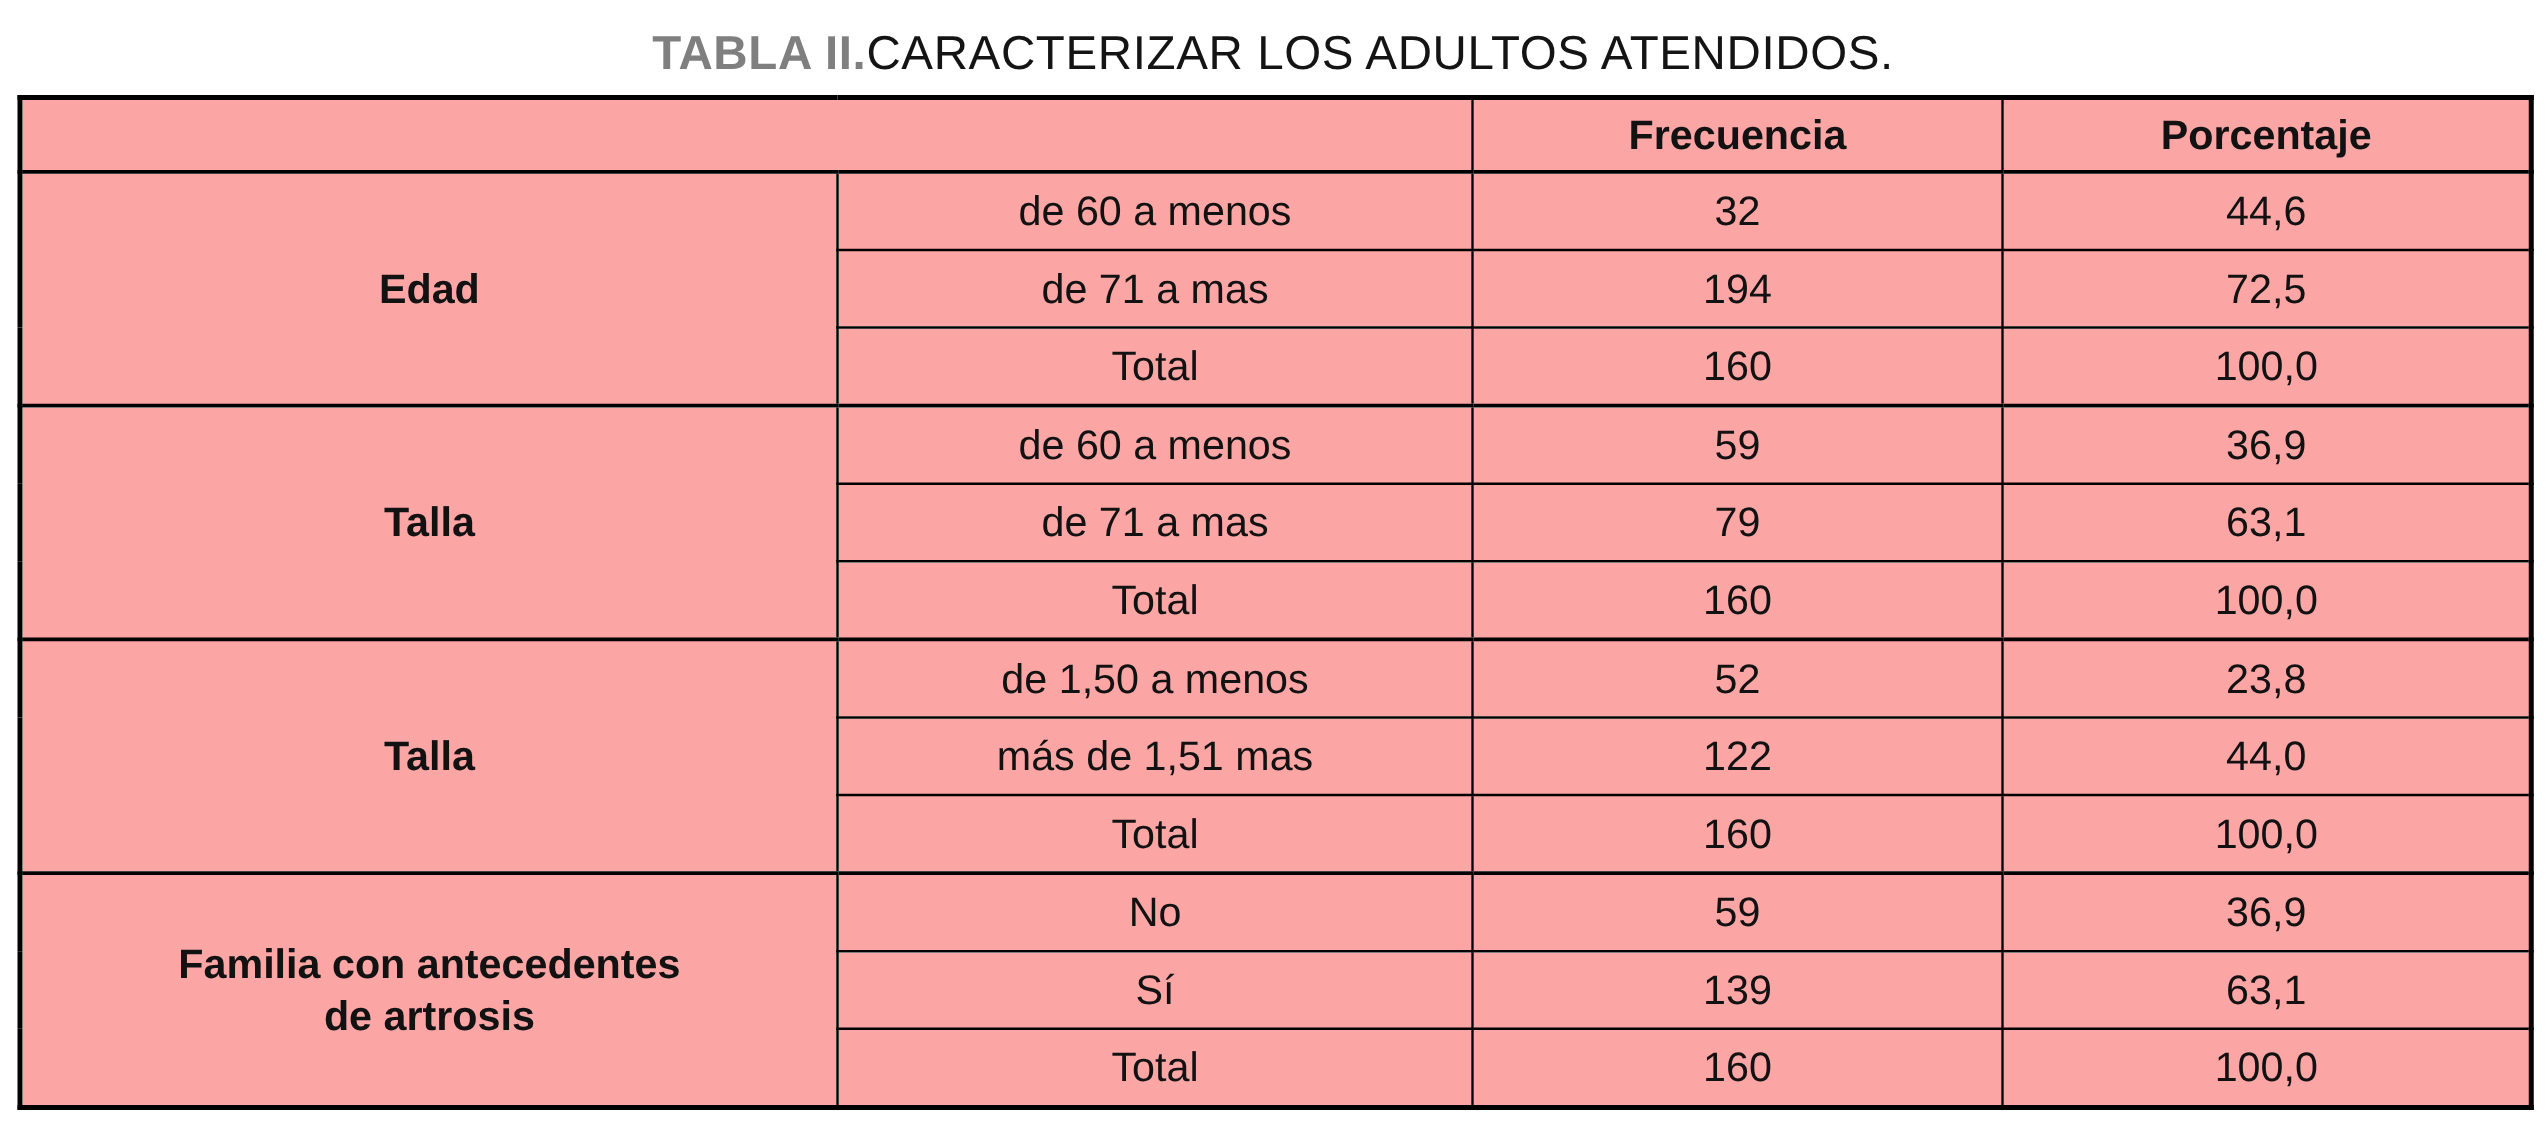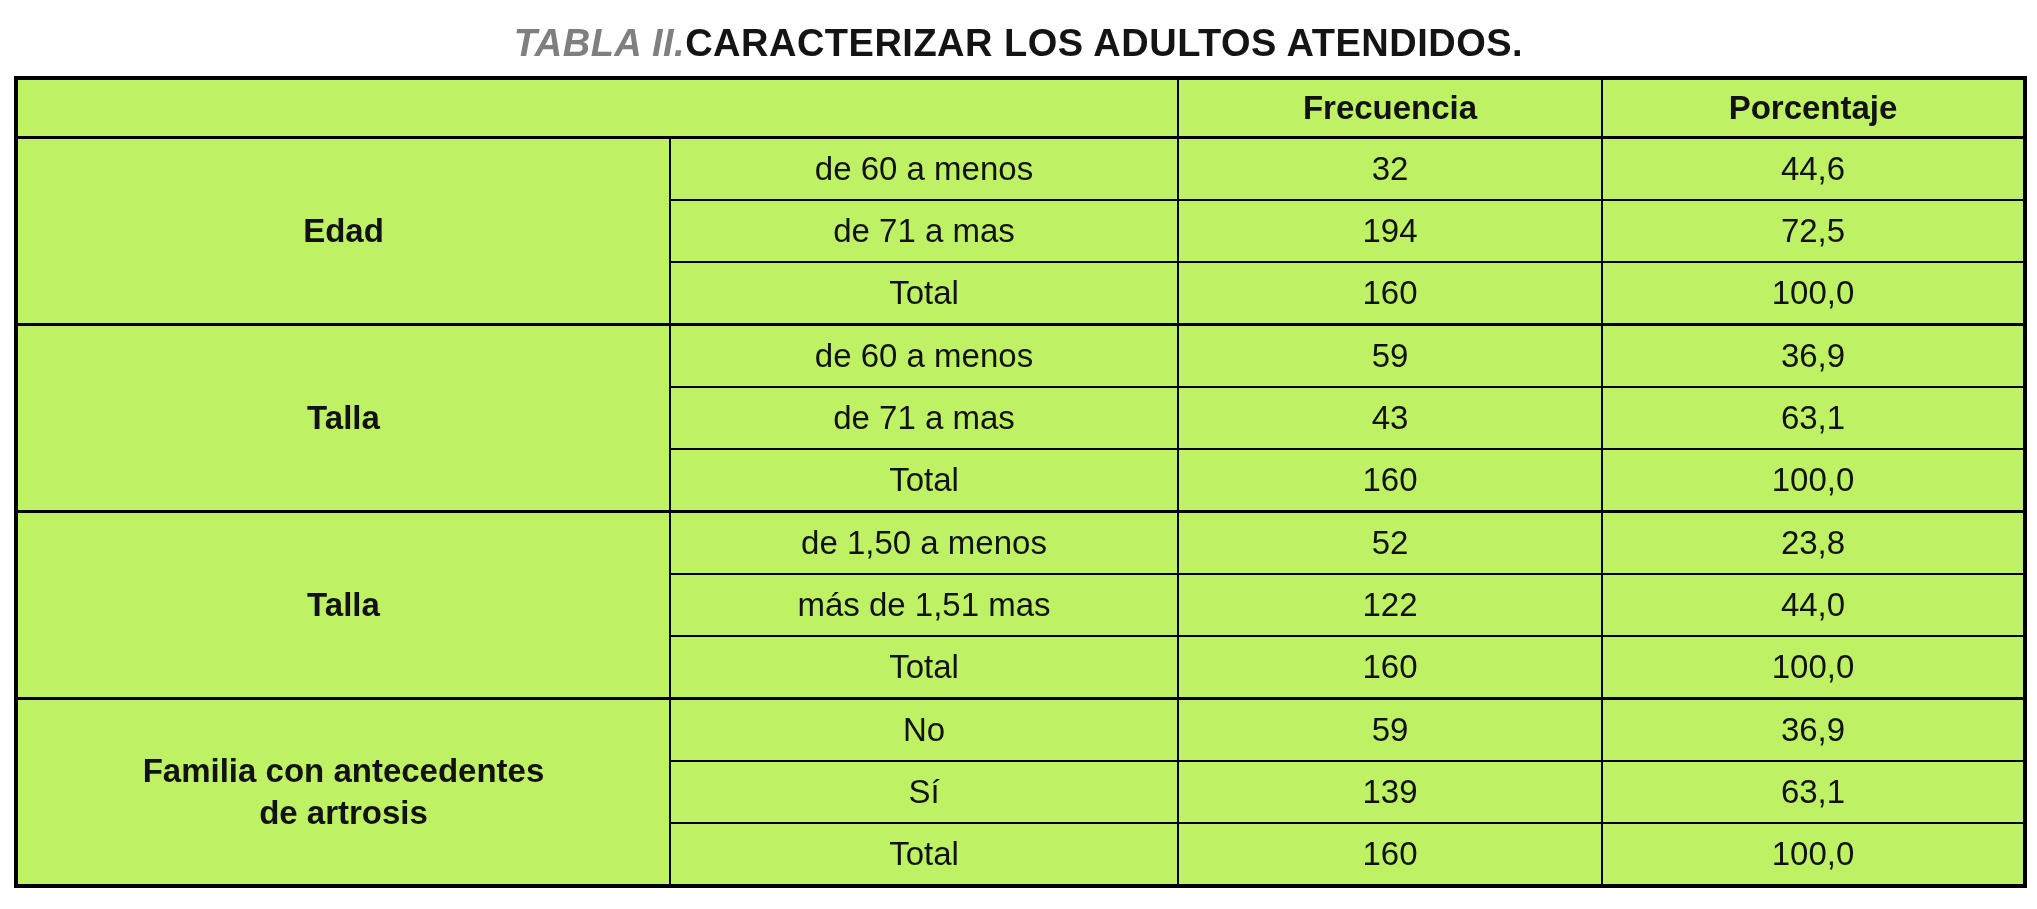"TABLA II." .title-prefix { font-style: italic -> none }
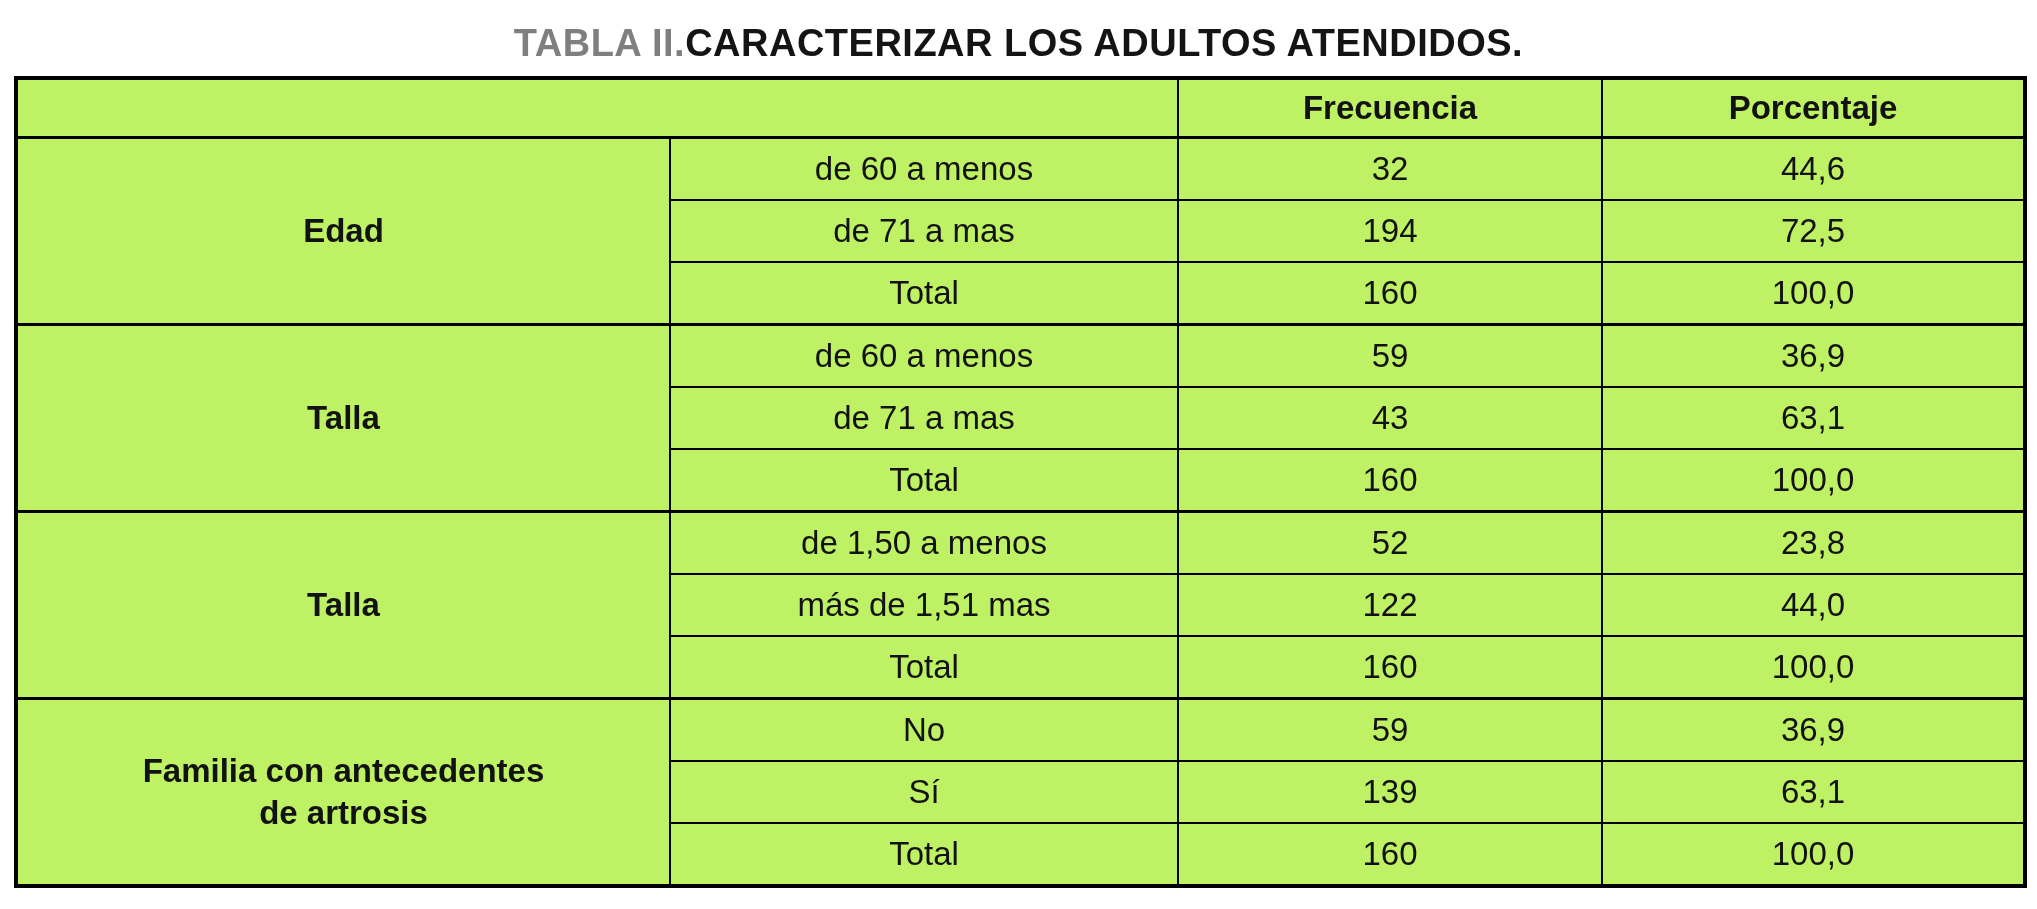"CARACTERIZAR LOS ADULTOS ATENDIDOS." .title-text { font-weight: bold -> normal }
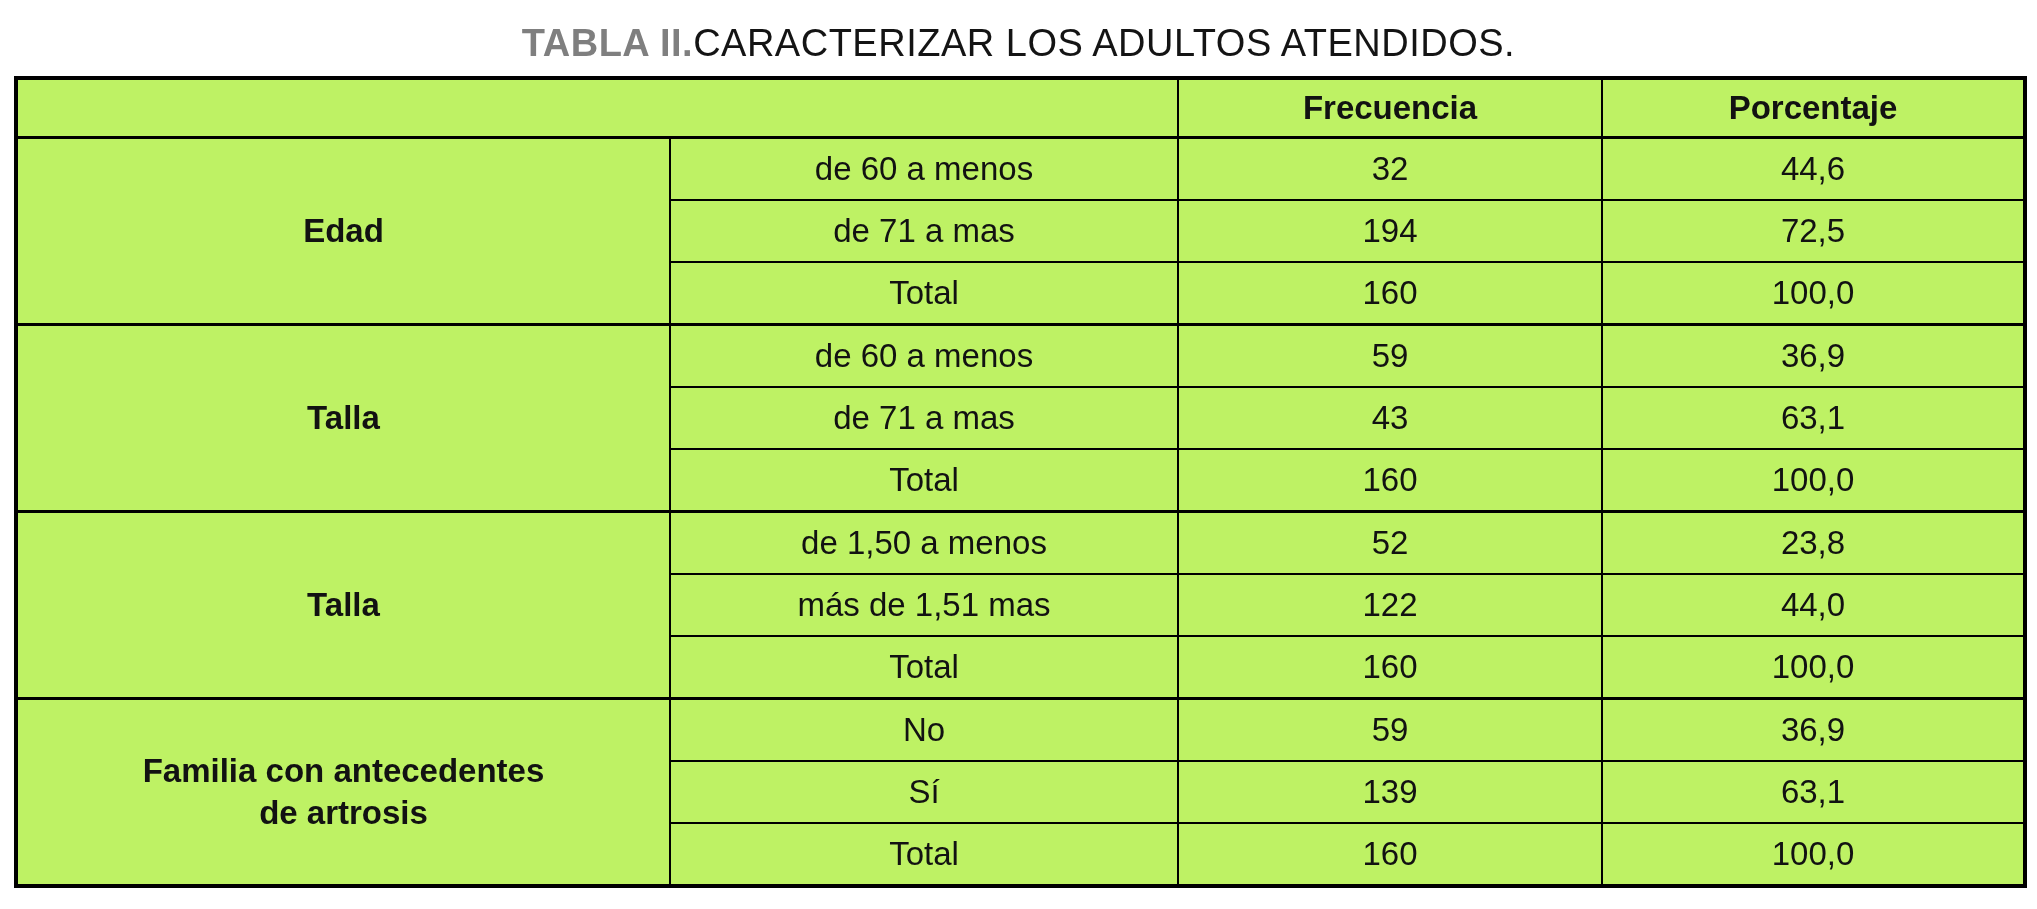"Frecuencia" table.data-table td { background: #bef264 -> #fca5a5 }
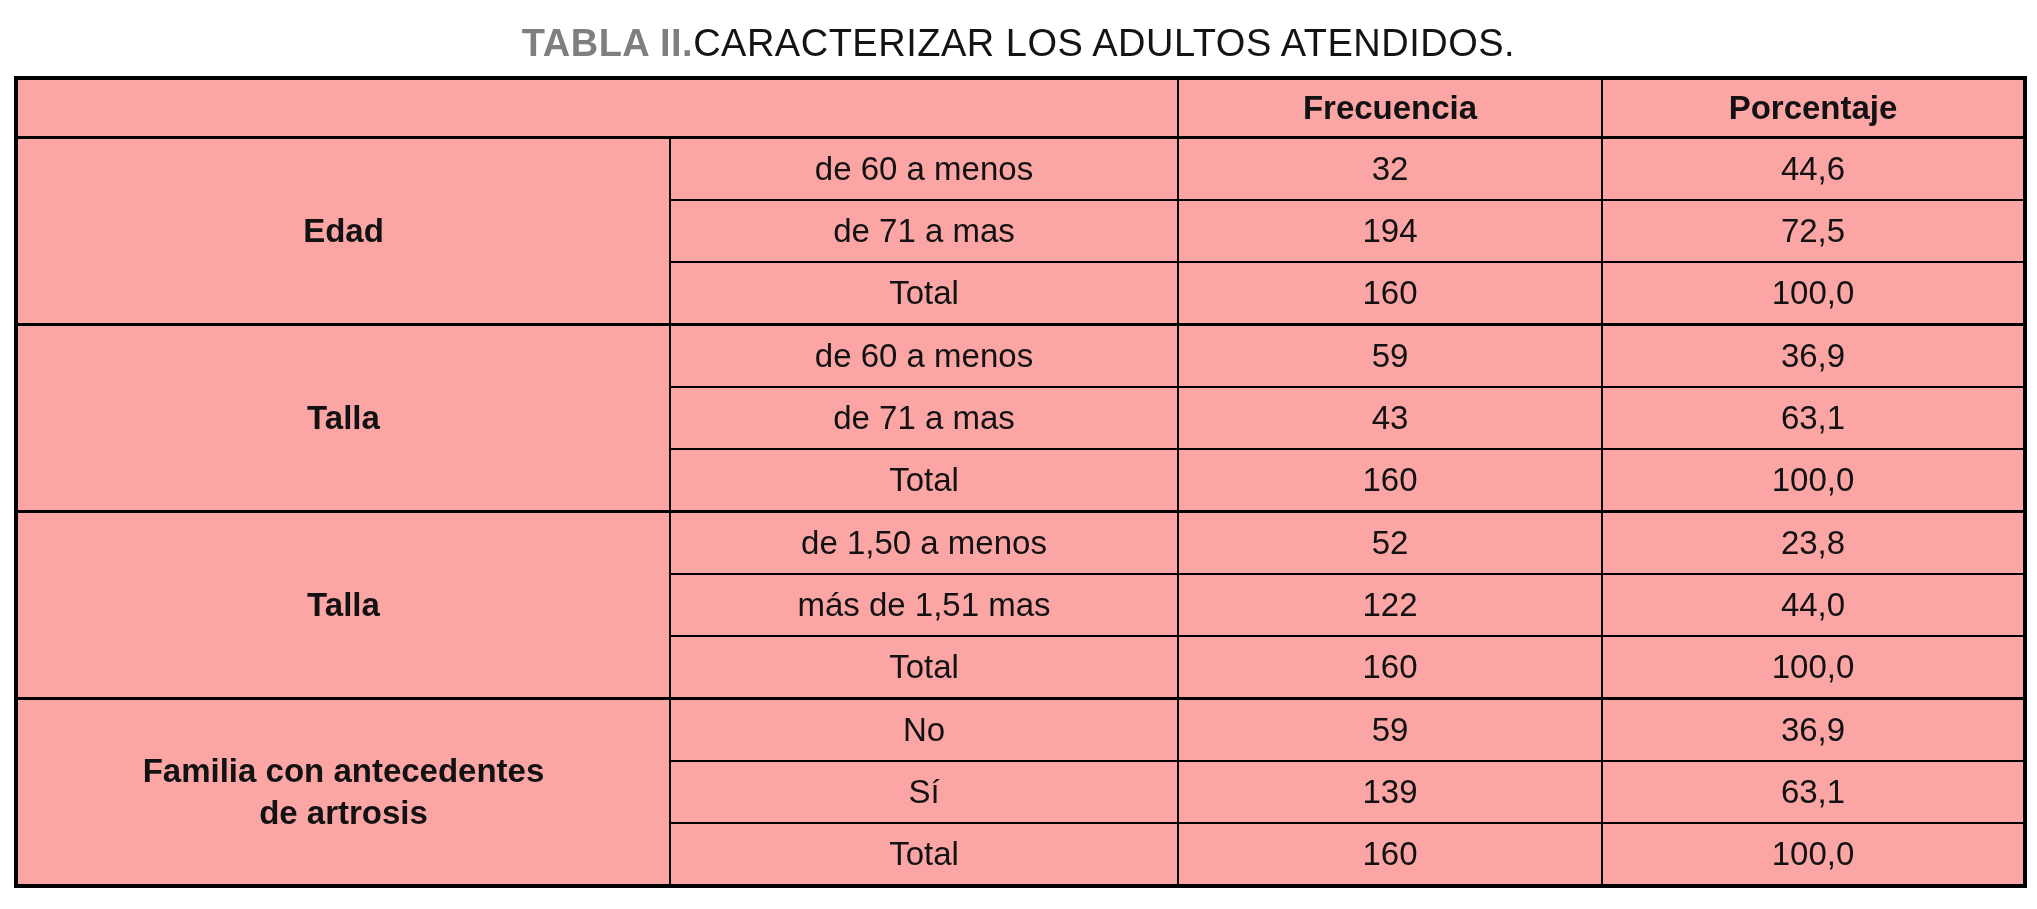"43" td { text: 43 -> 79 }
